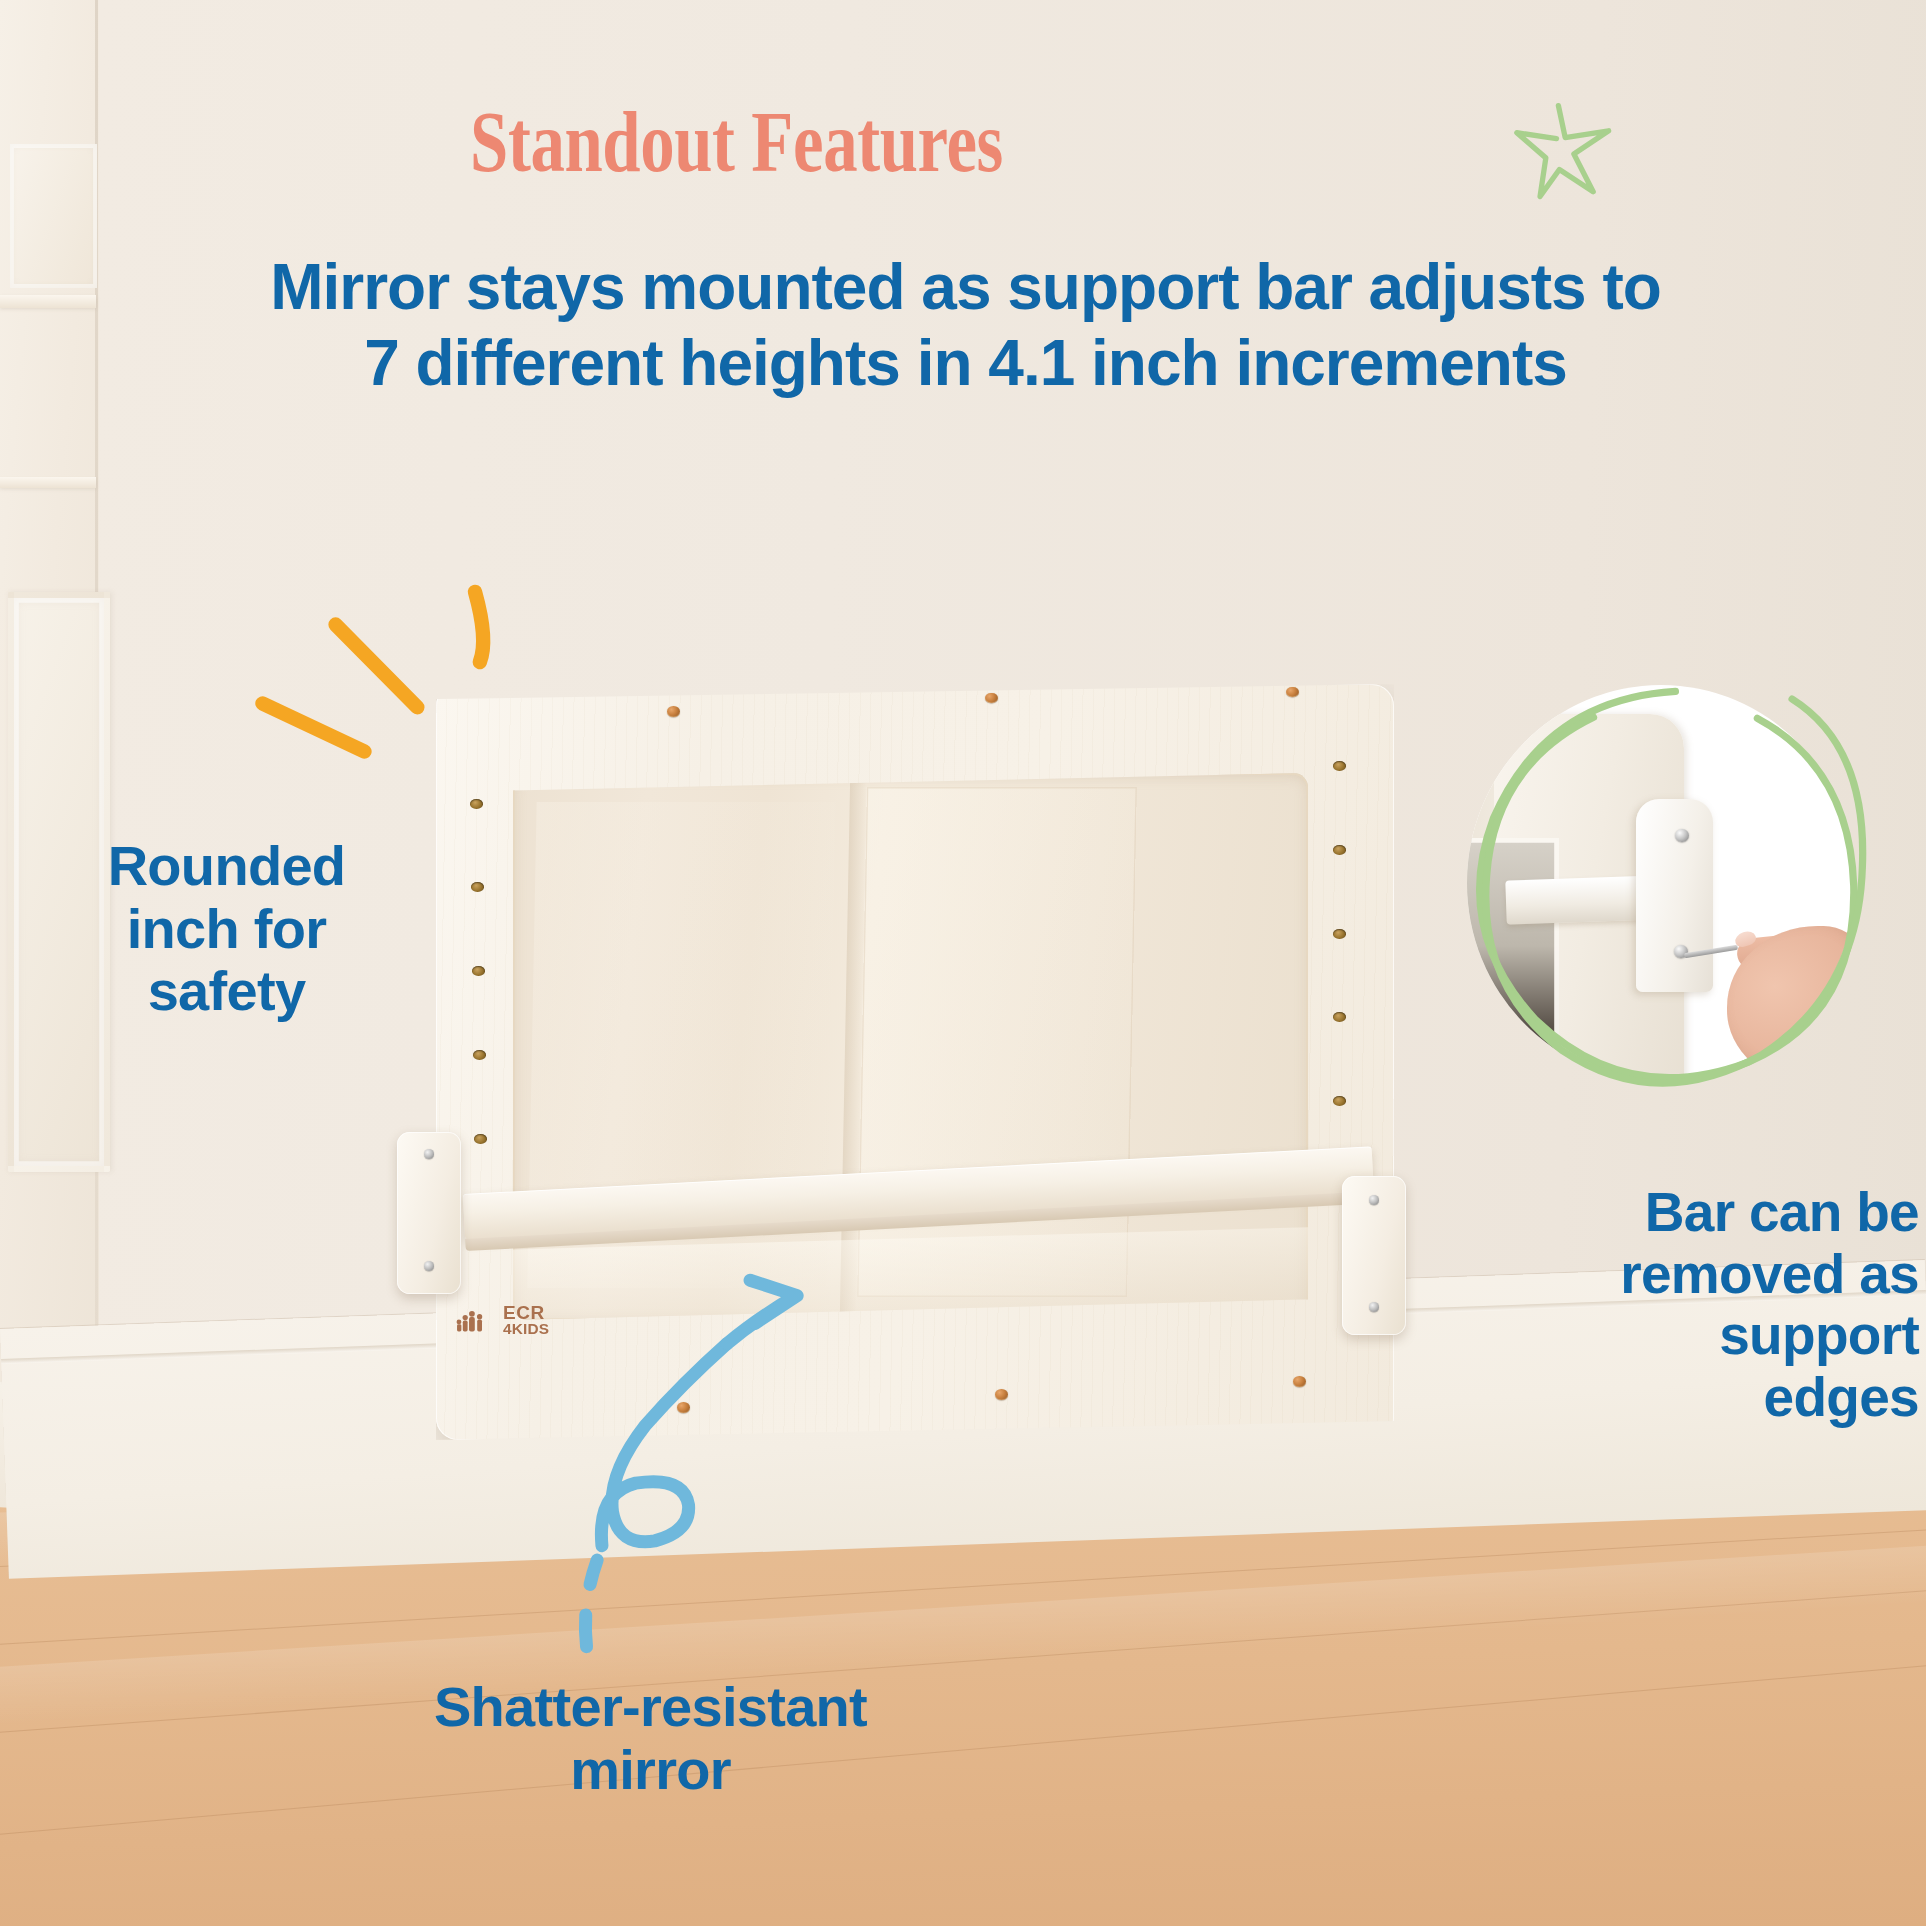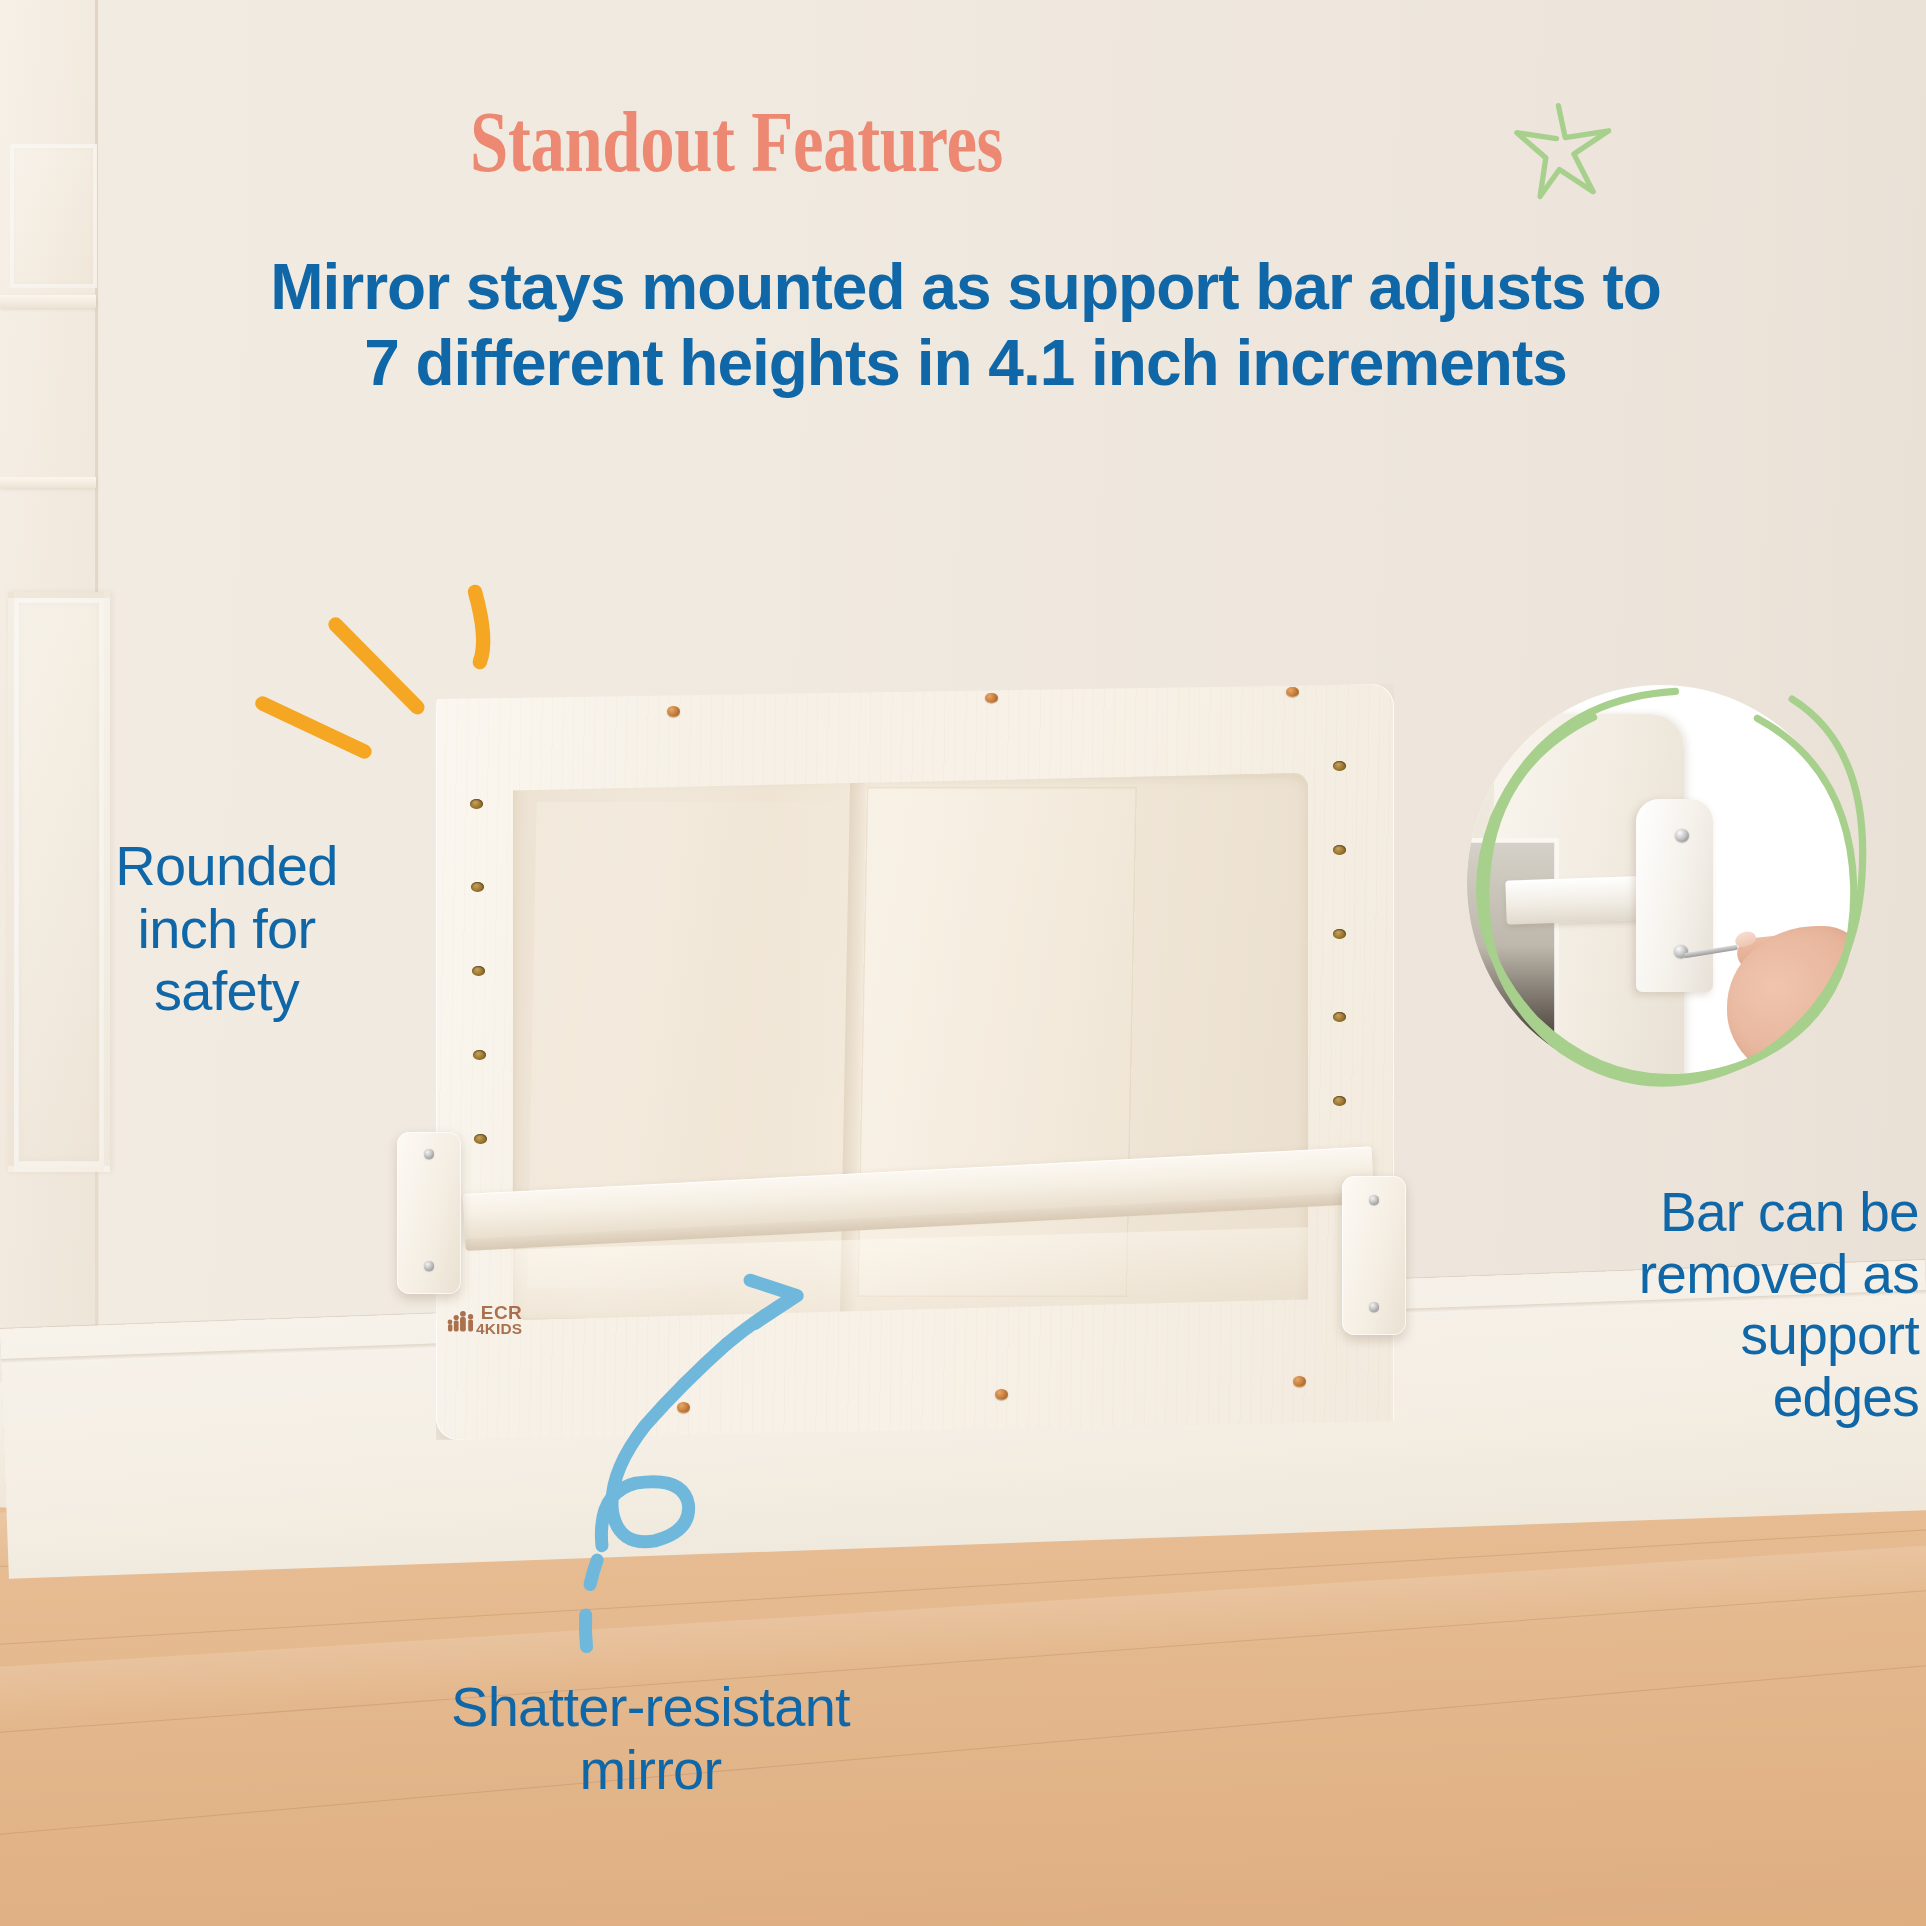"Rounded" .callout { font-weight: 400 -> 700 }
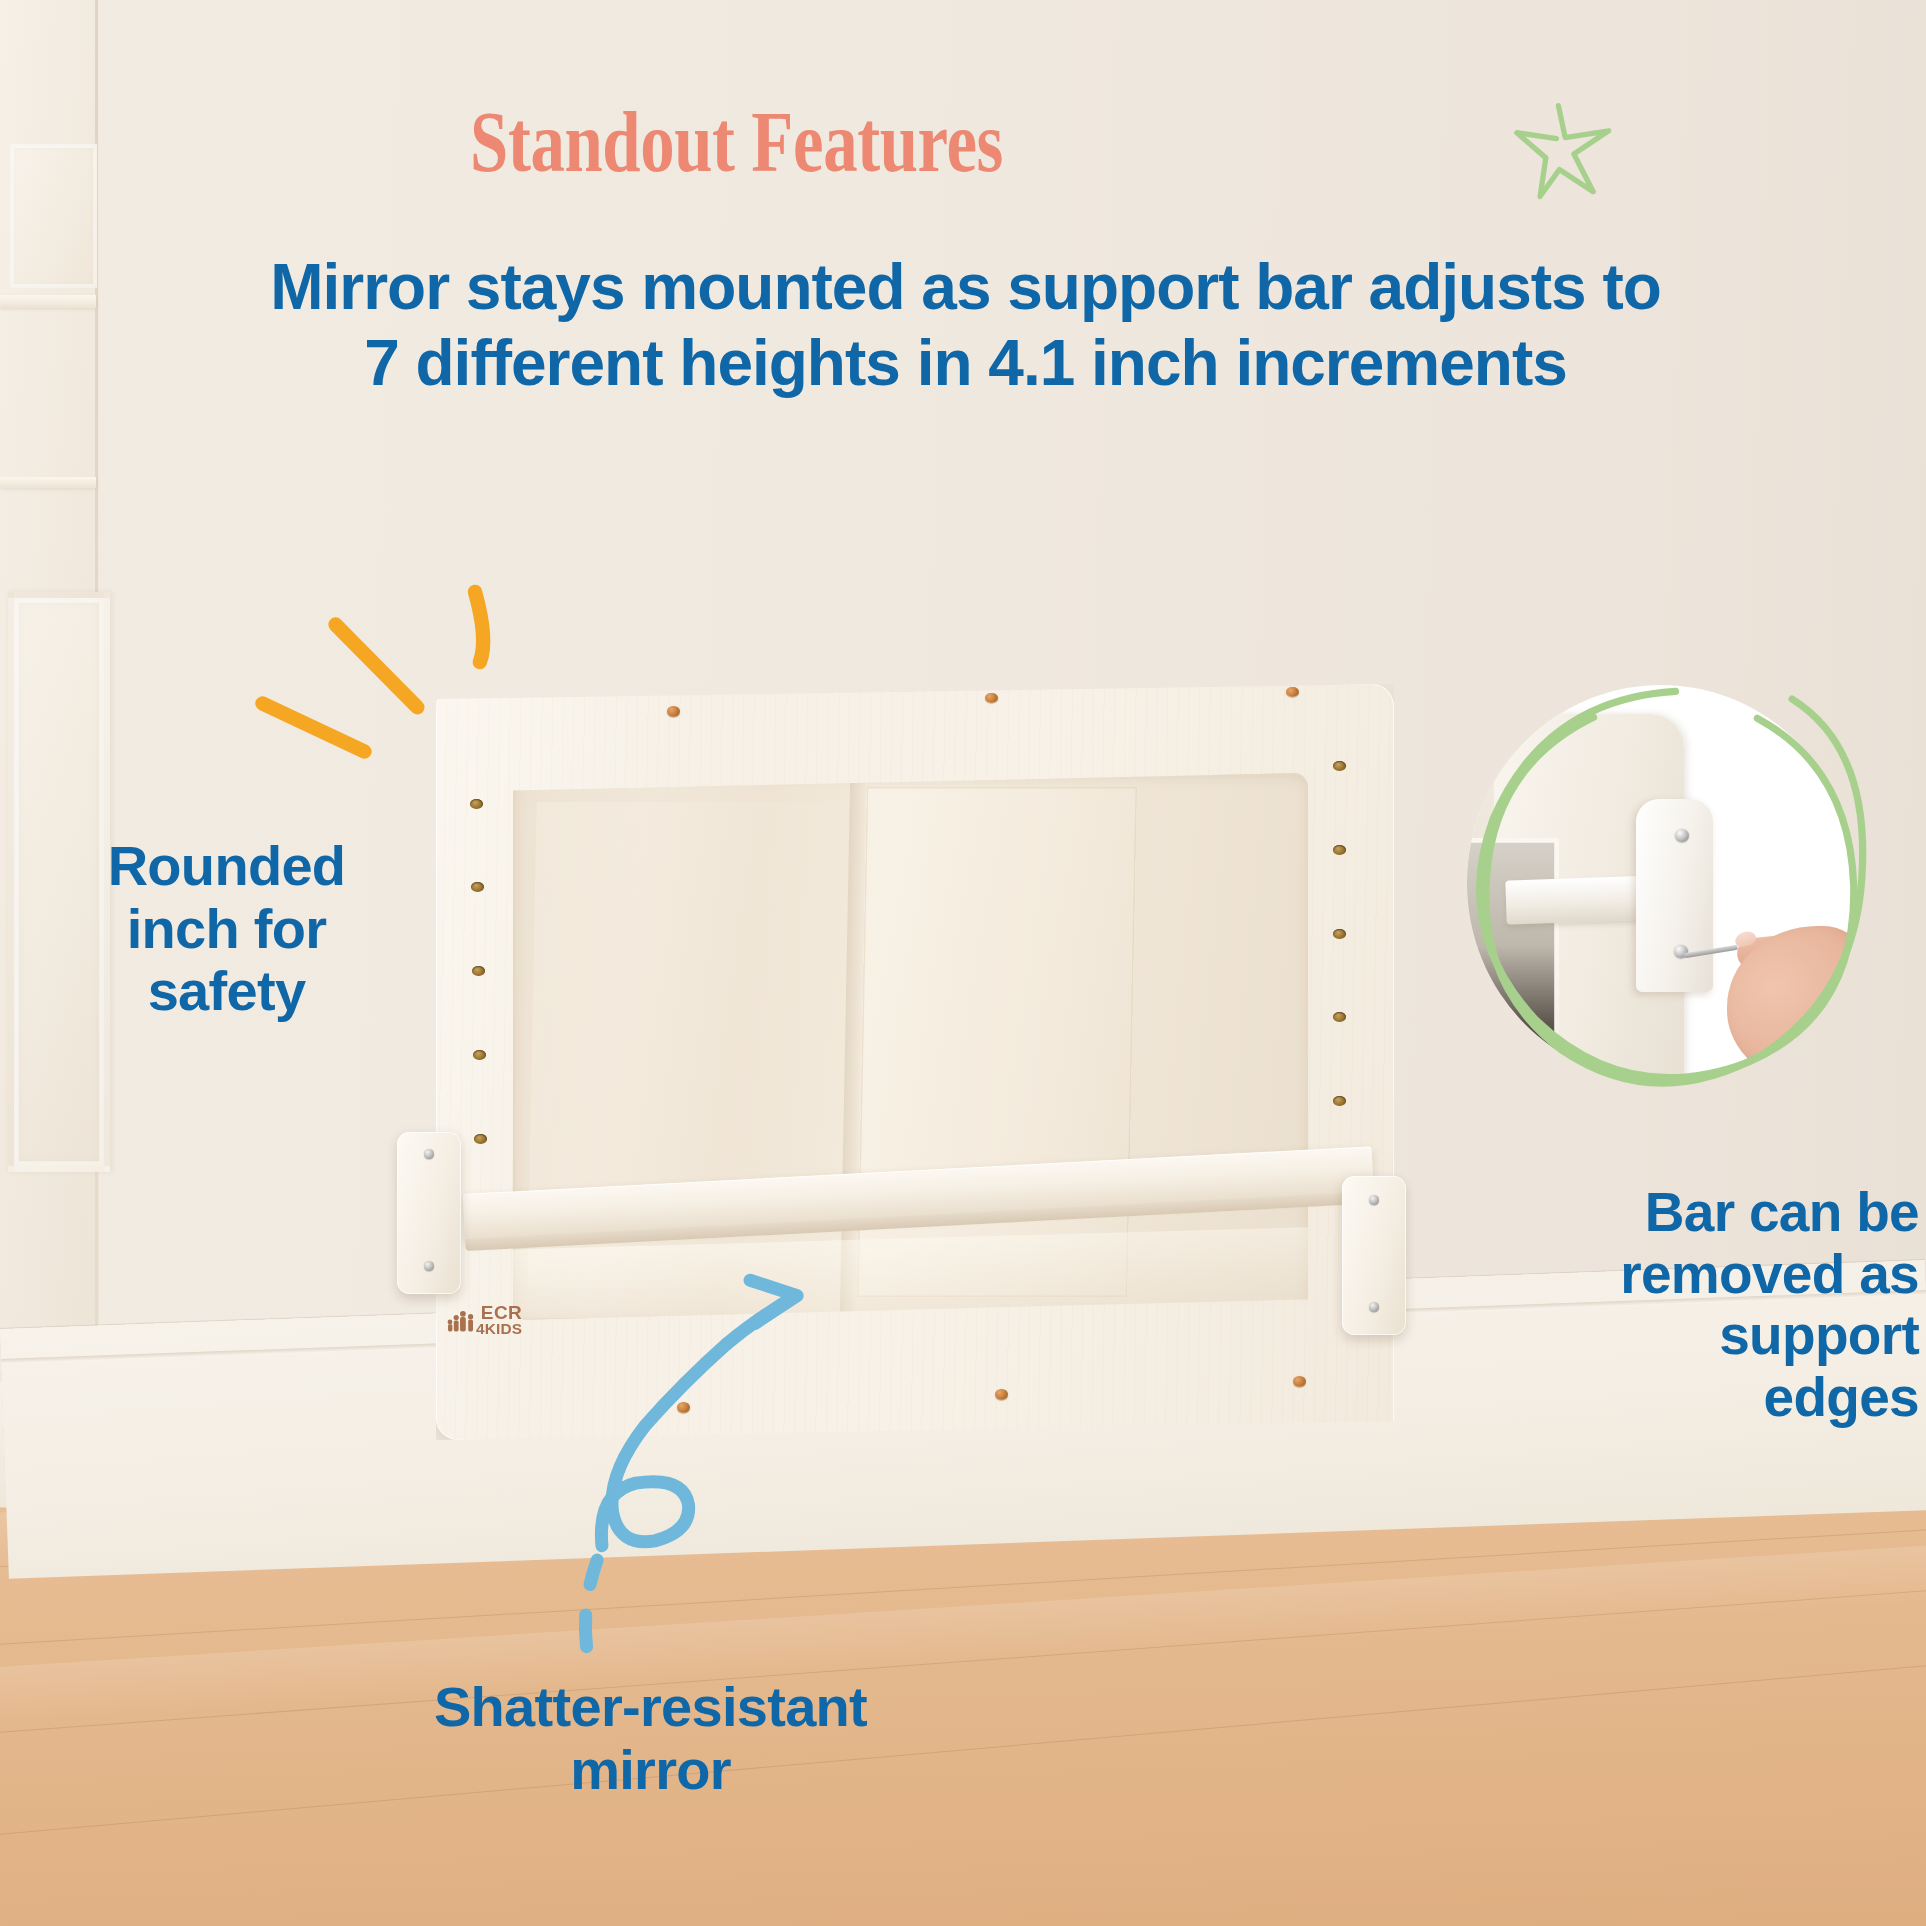"ECR" div { gap: 1px -> 19px; left: 11px -> 20px; text-align: right -> none }
